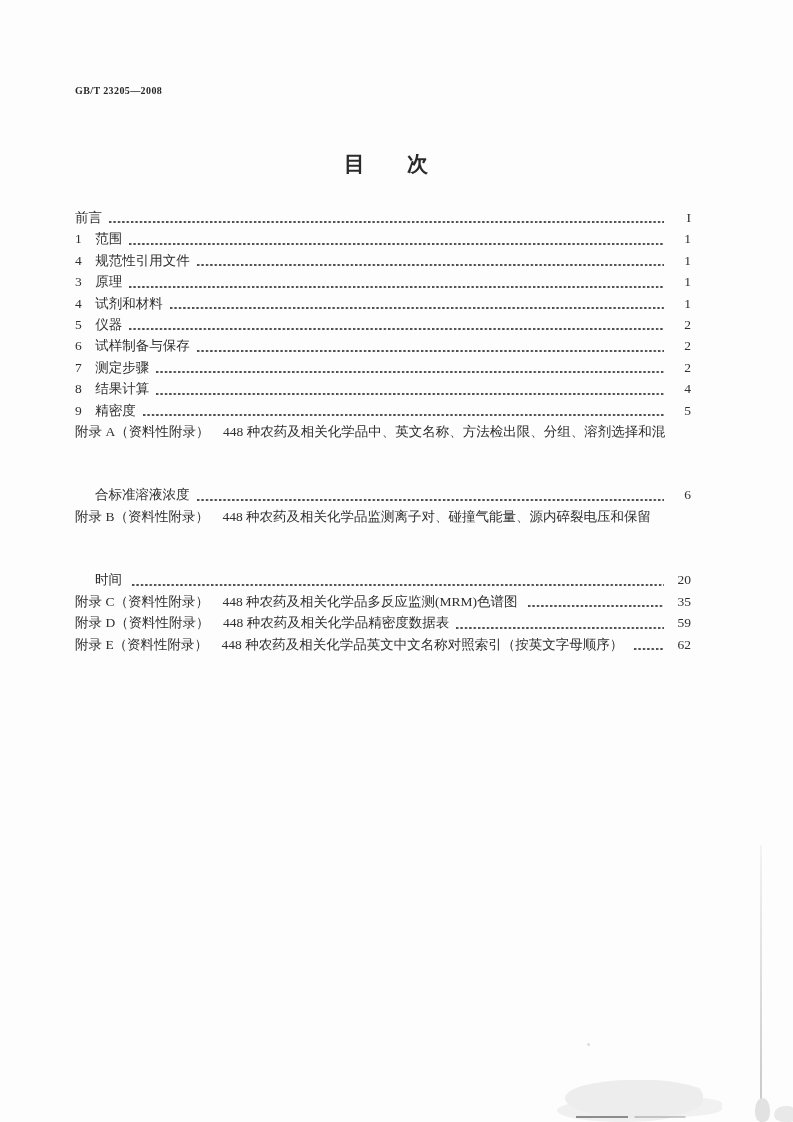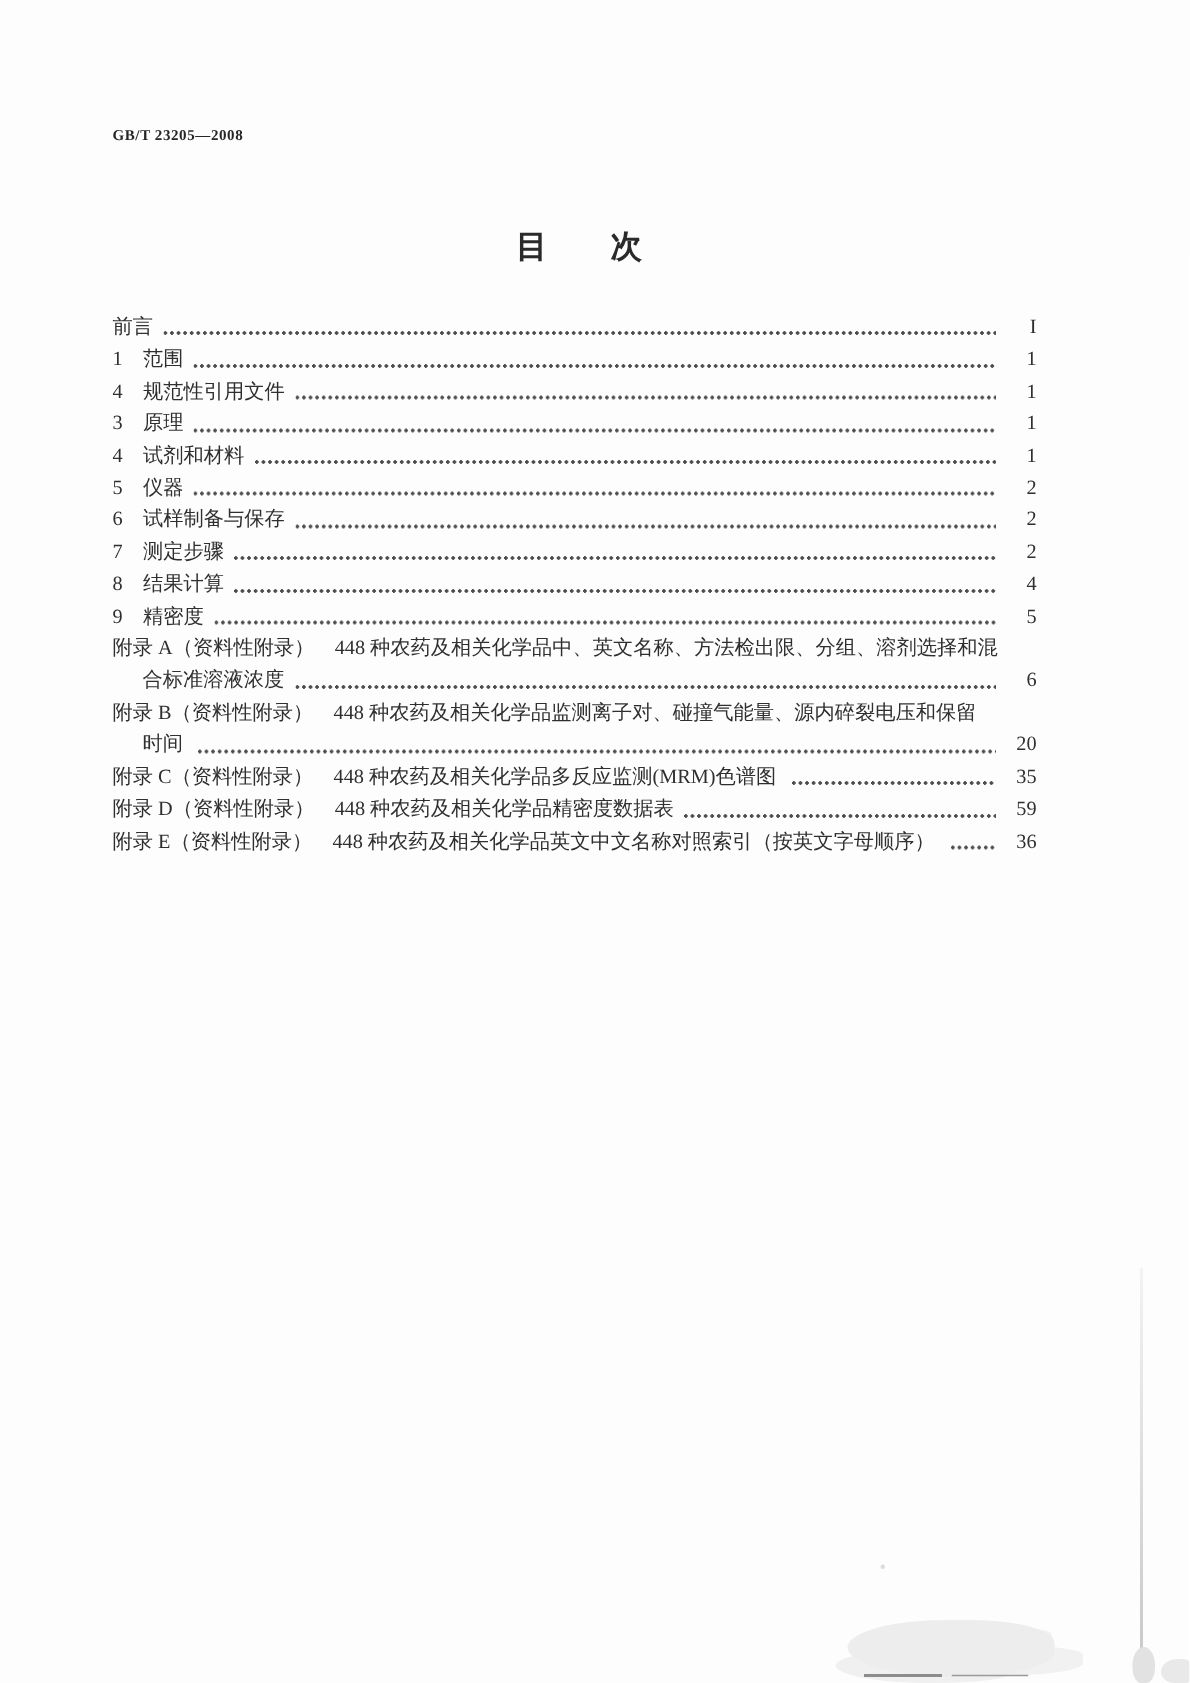"合标准溶液浓度" .toc-row.cont .toc-text { margin-top: none -> 42px }
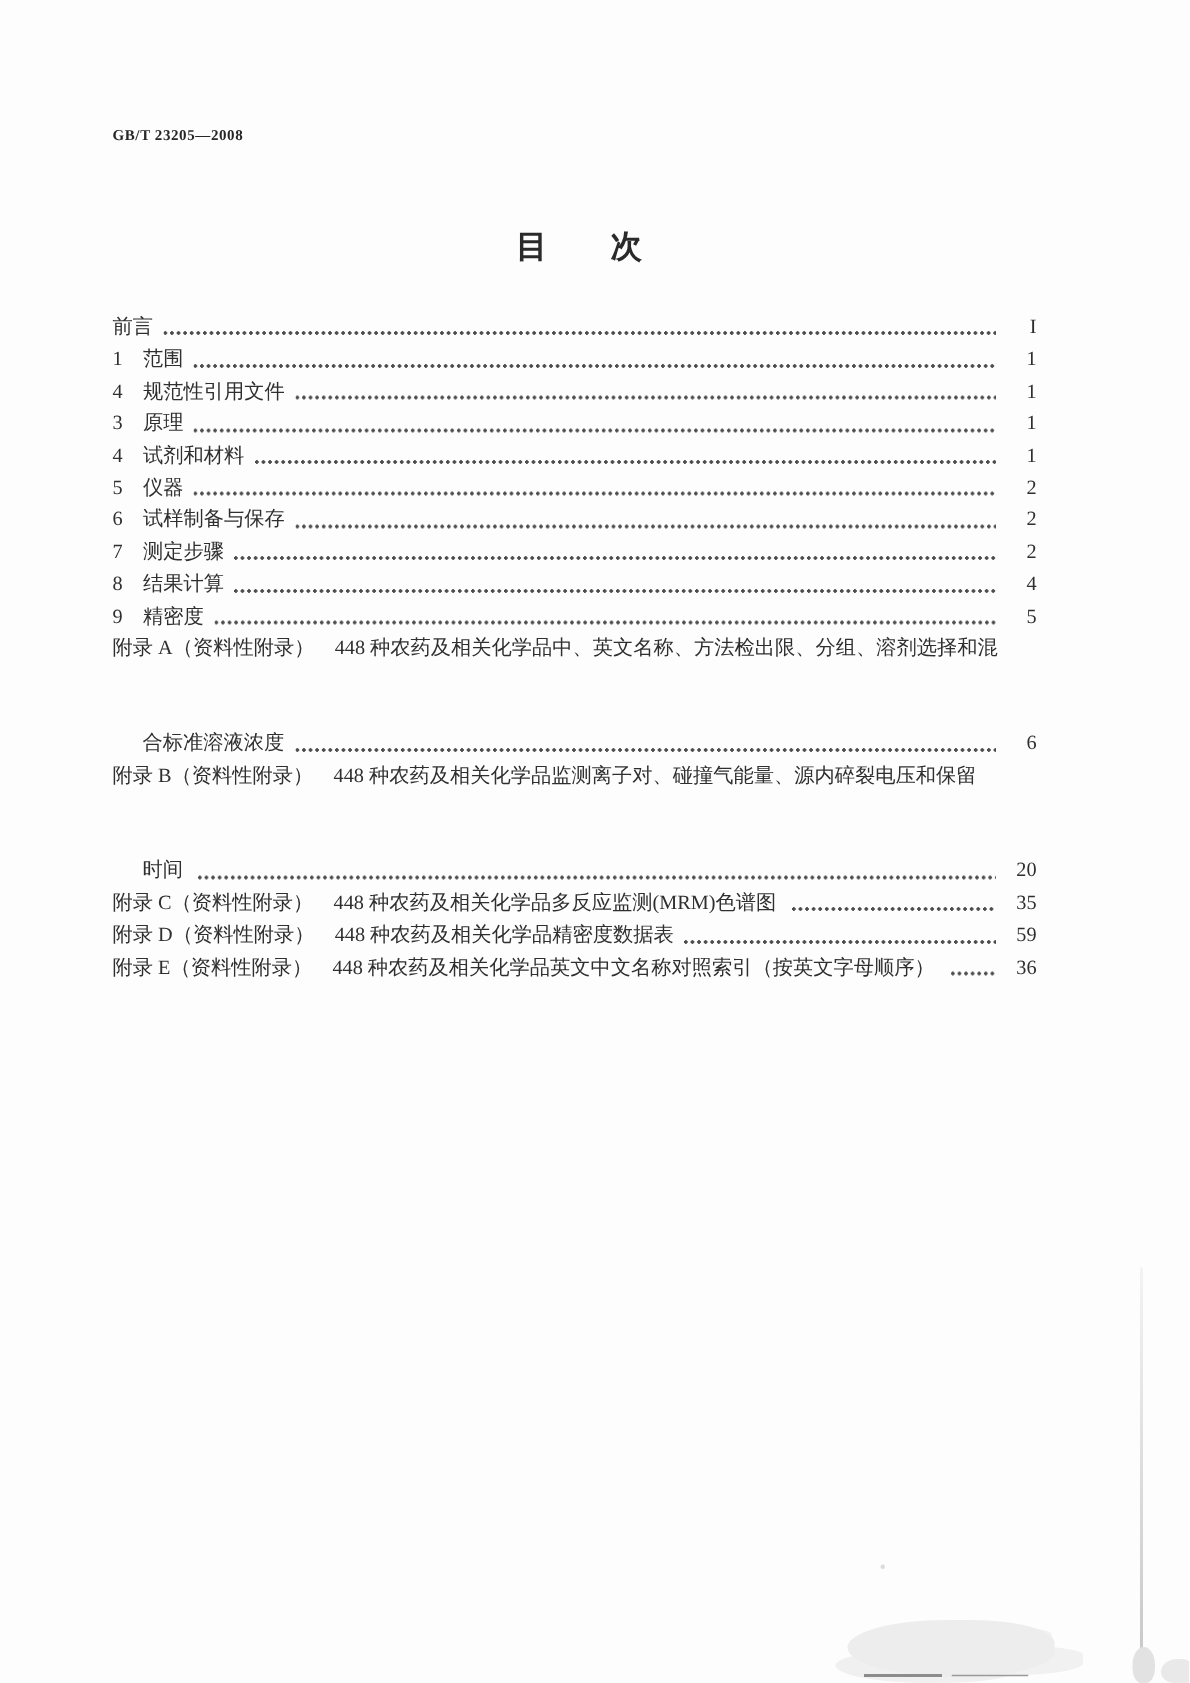"36" span.toc-page { text: 36 -> 62 }
